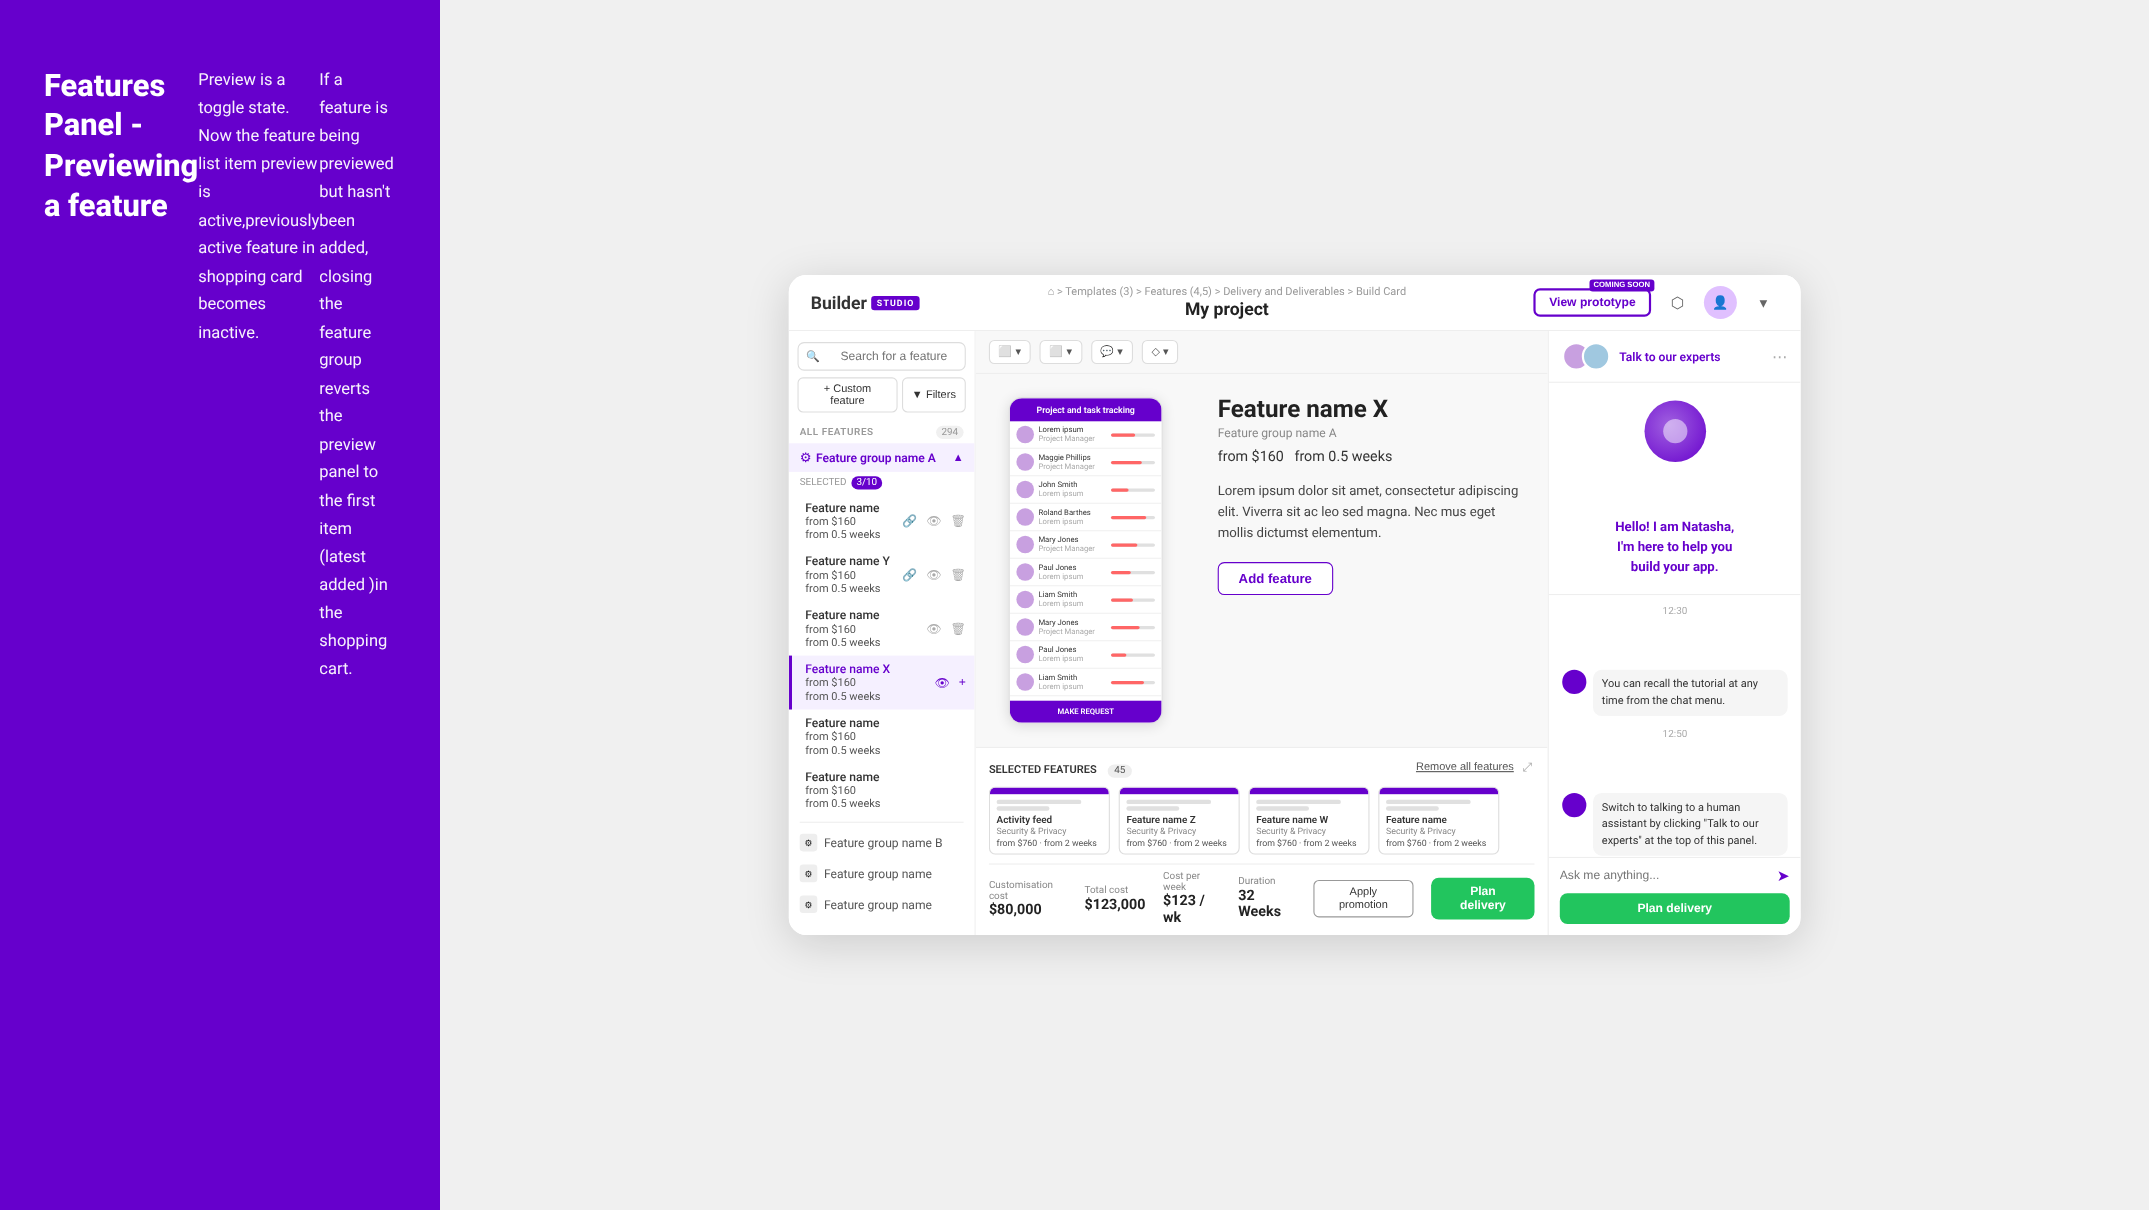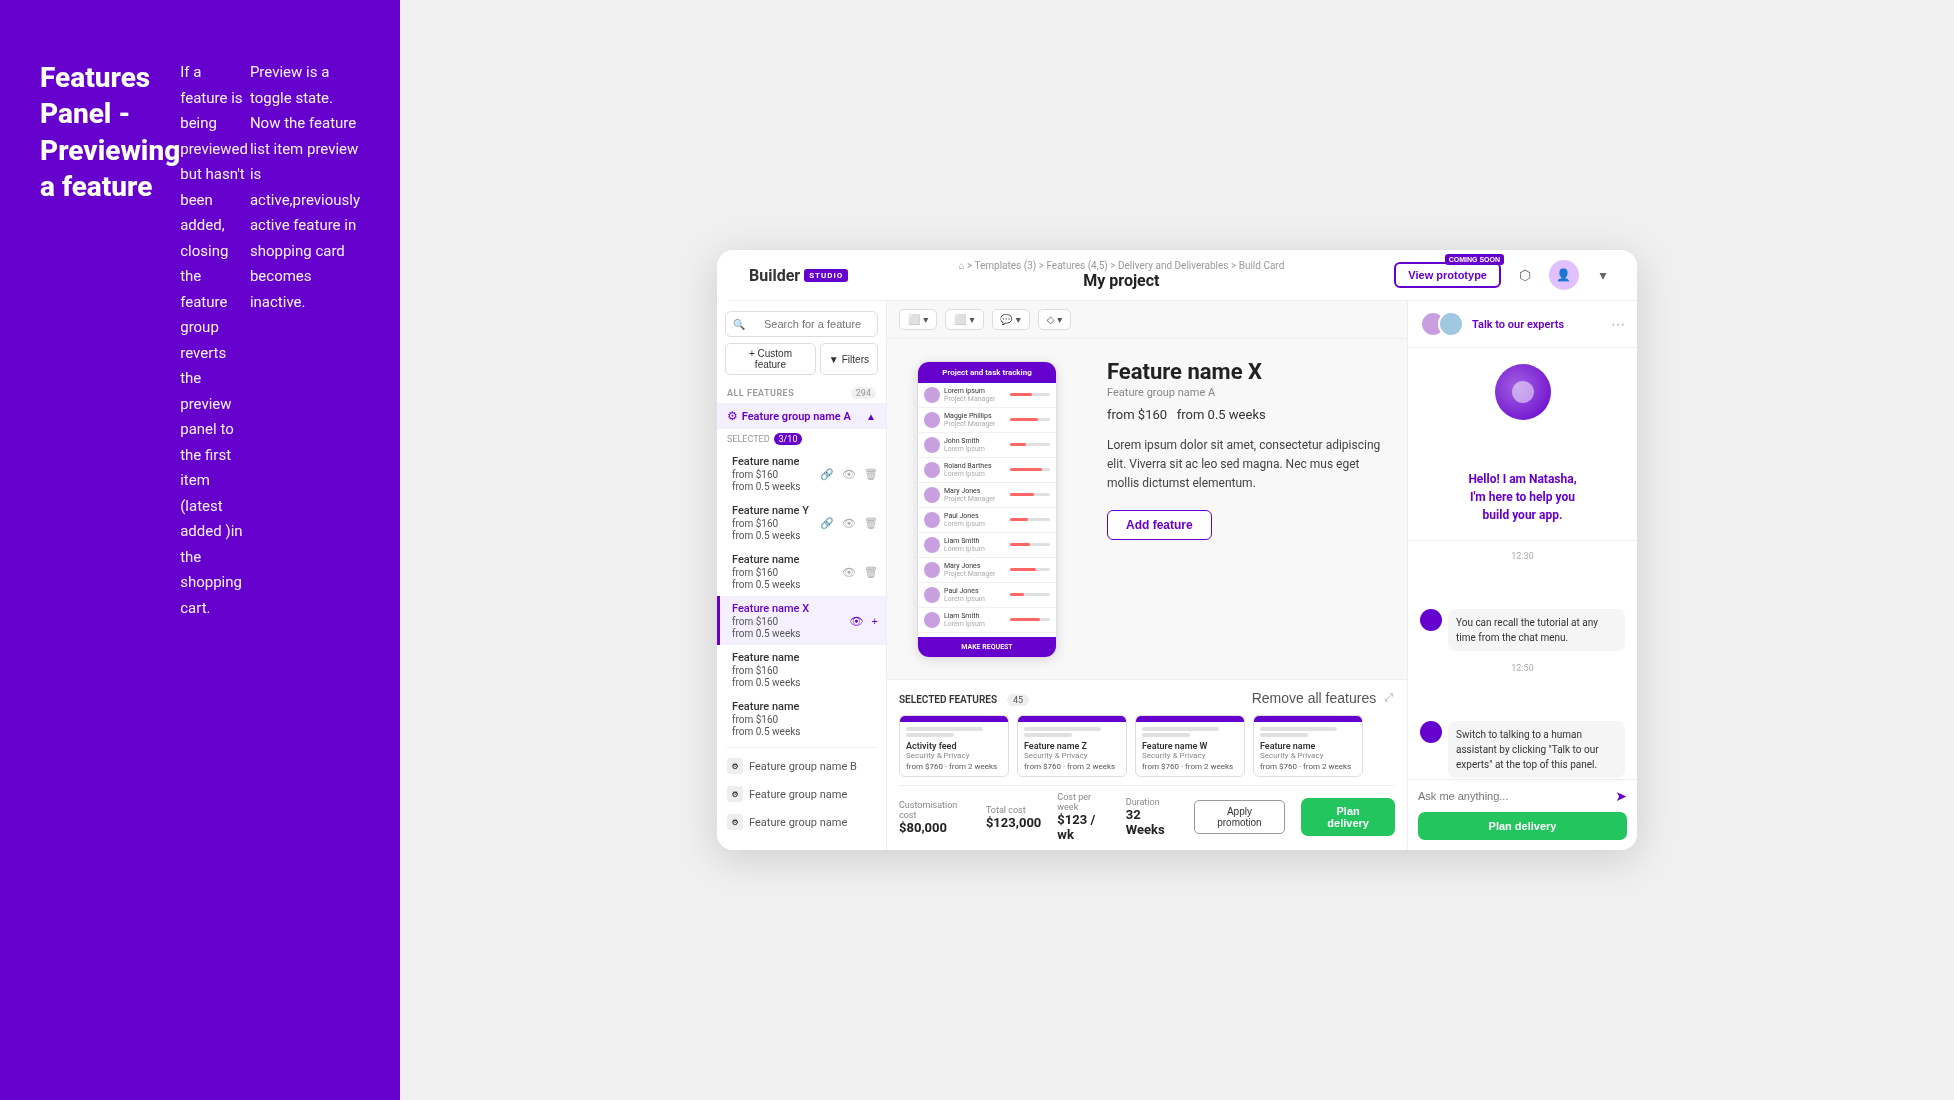"If a feature is being" div.left-desc { order: before "Preview is a toggle state." -> after "Preview is a toggle state." }
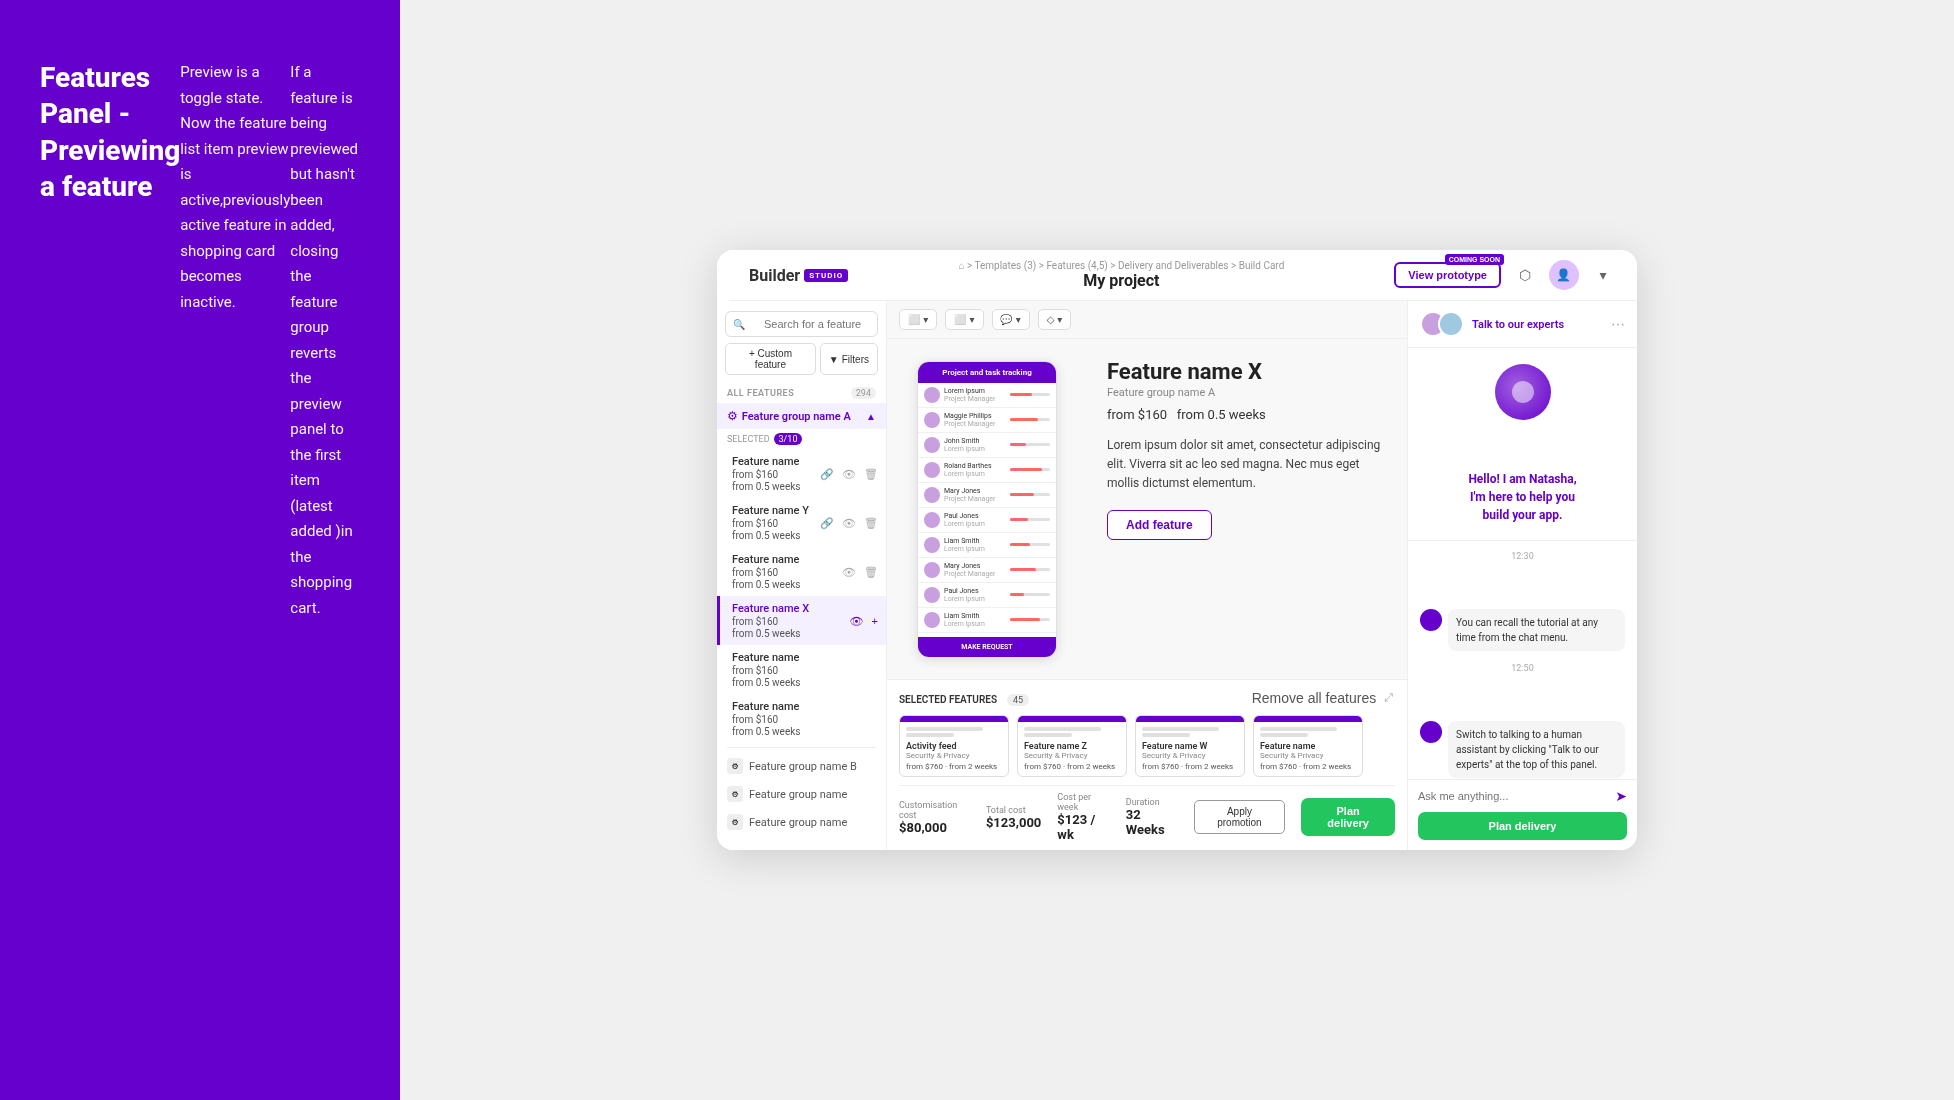"Builder" .app-header { margin-left: 12px -> none }
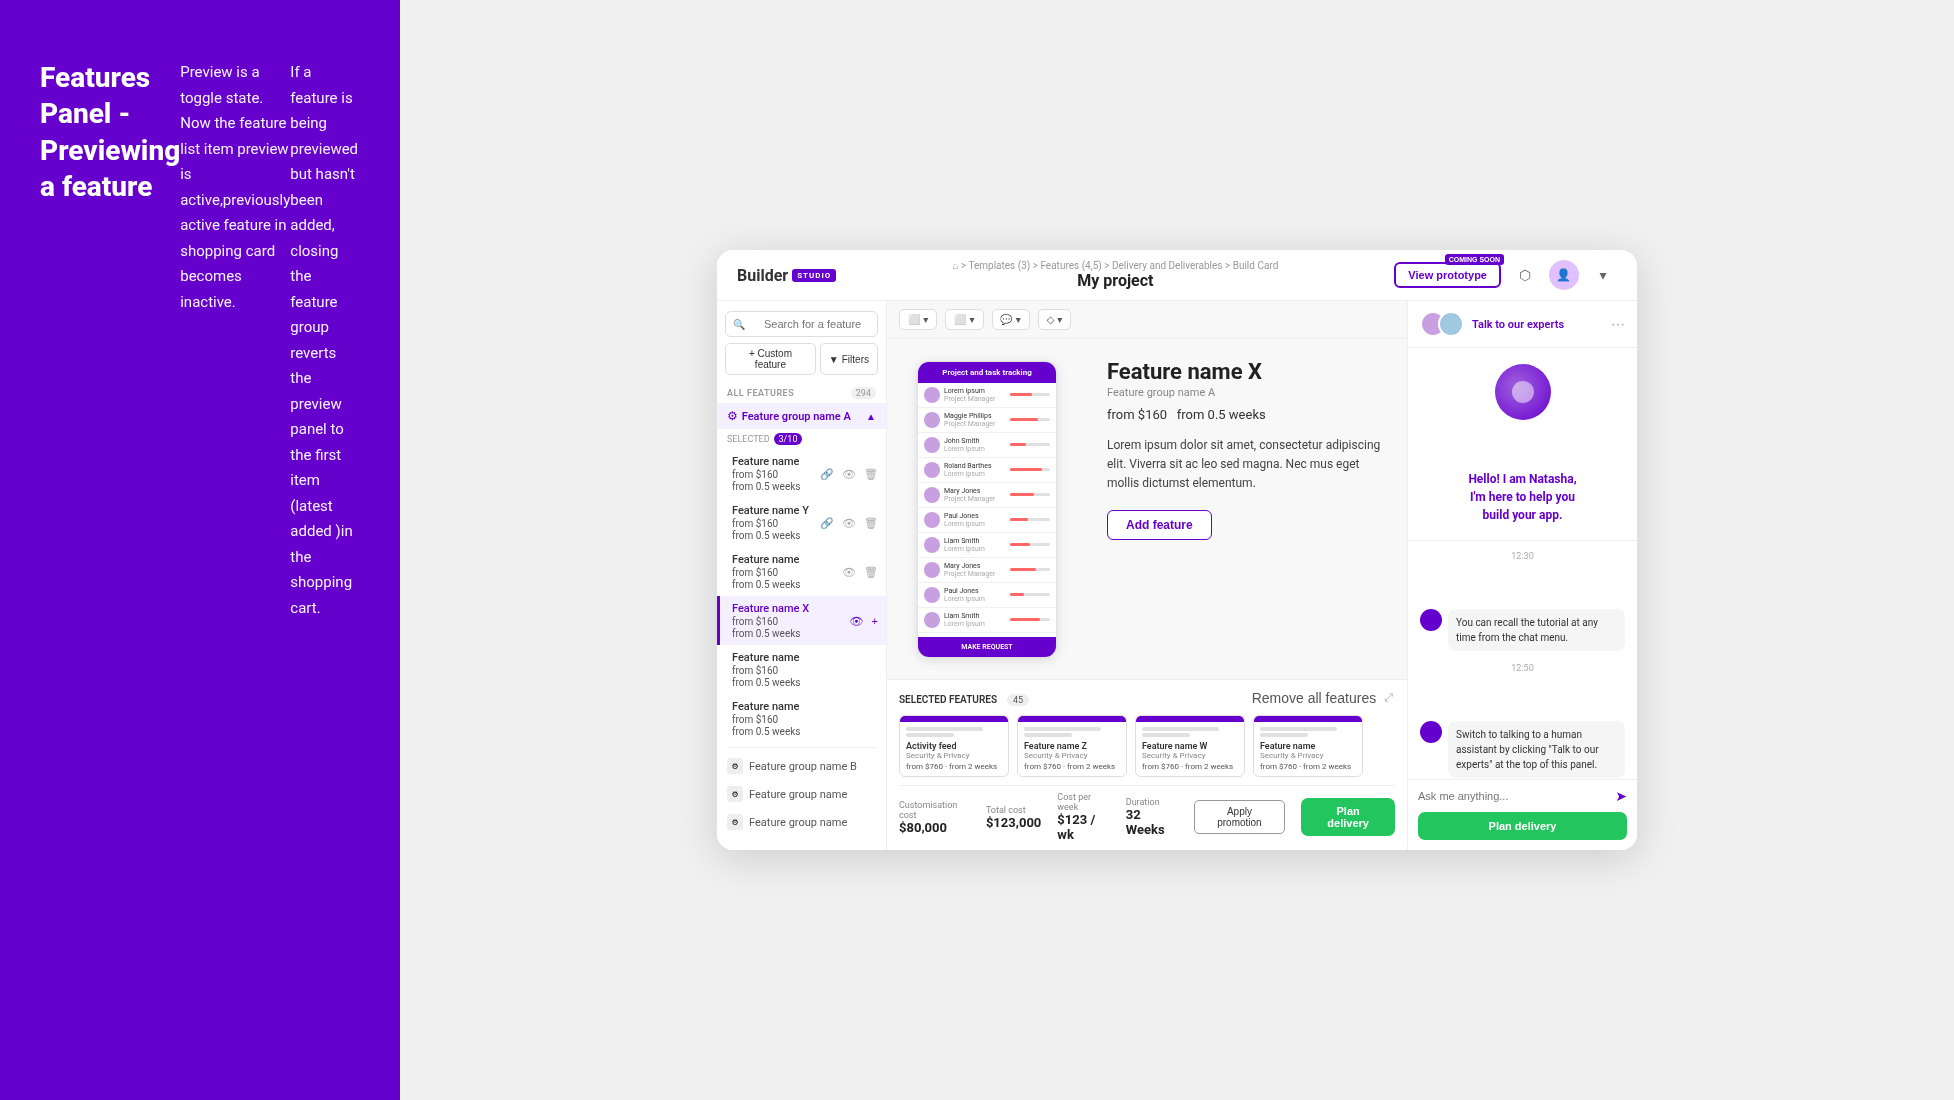"Remove all features" .btn-remove-all { font-size: 14px -> 10px; text-decoration: none -> underline }
